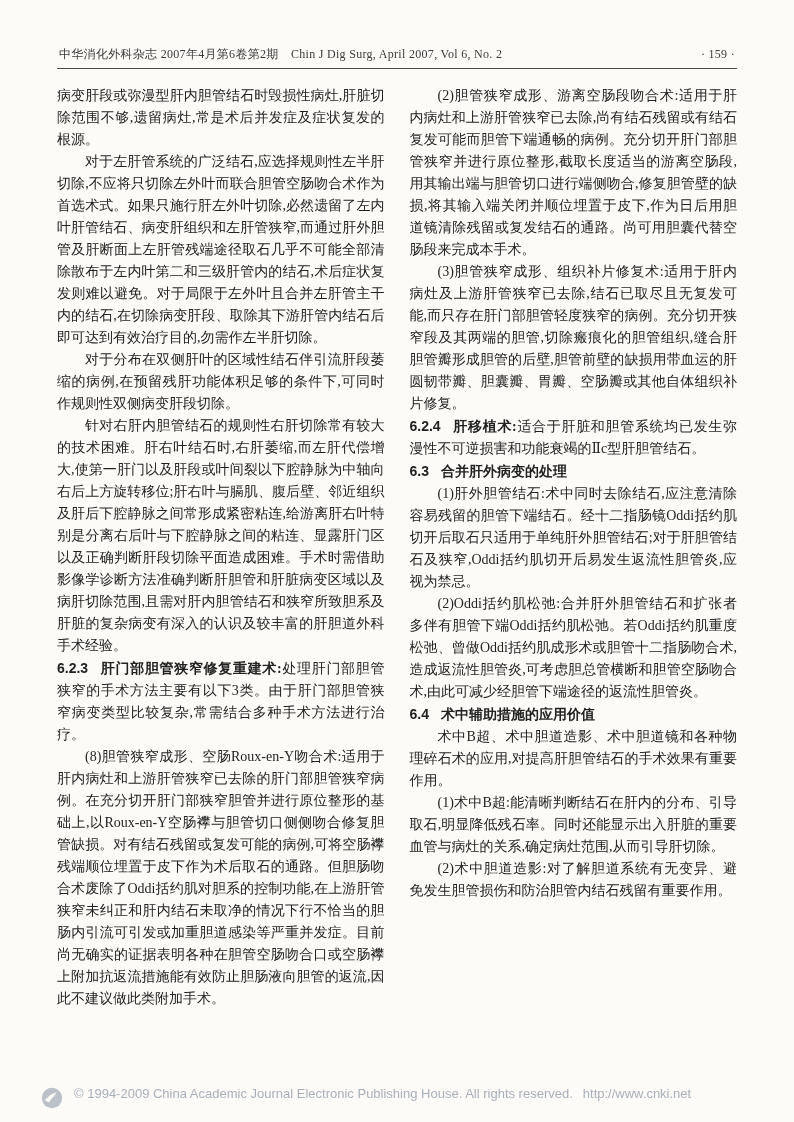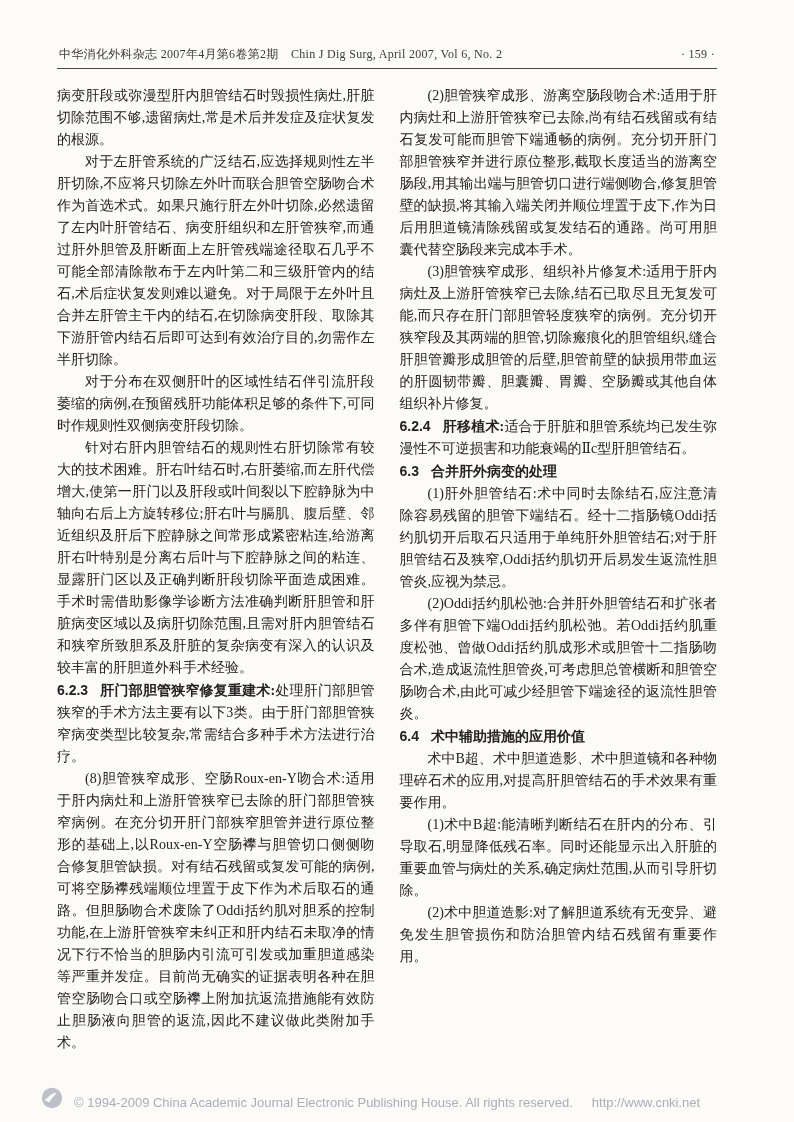"中华消化外科杂志 2007年4月第6卷第2期 Chin J Dig" .inner { padding: 46px 77px 0 57px -> 46px 57px 0 57px }
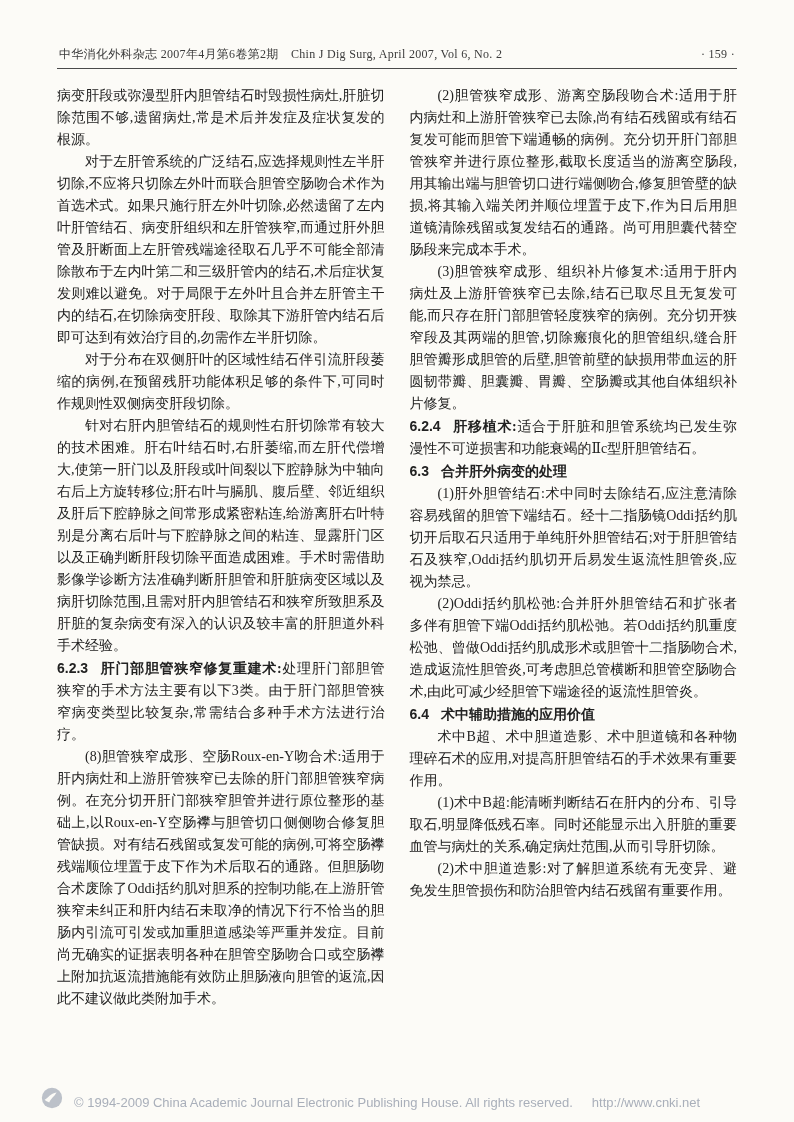"© 1994-2009 China Academic Journal" .footer { align-items: flex-end -> flex-start }
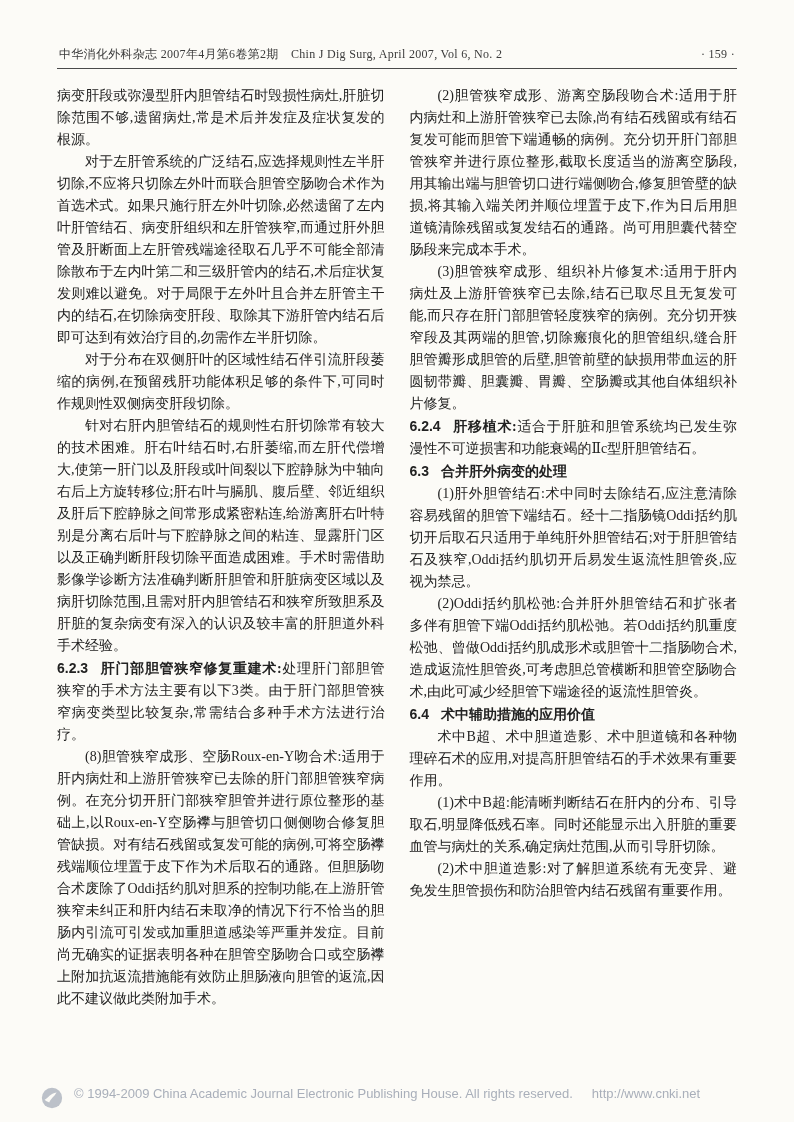"http://www.cnki.net" .footer .url { margin-left: 9px -> 0 }
